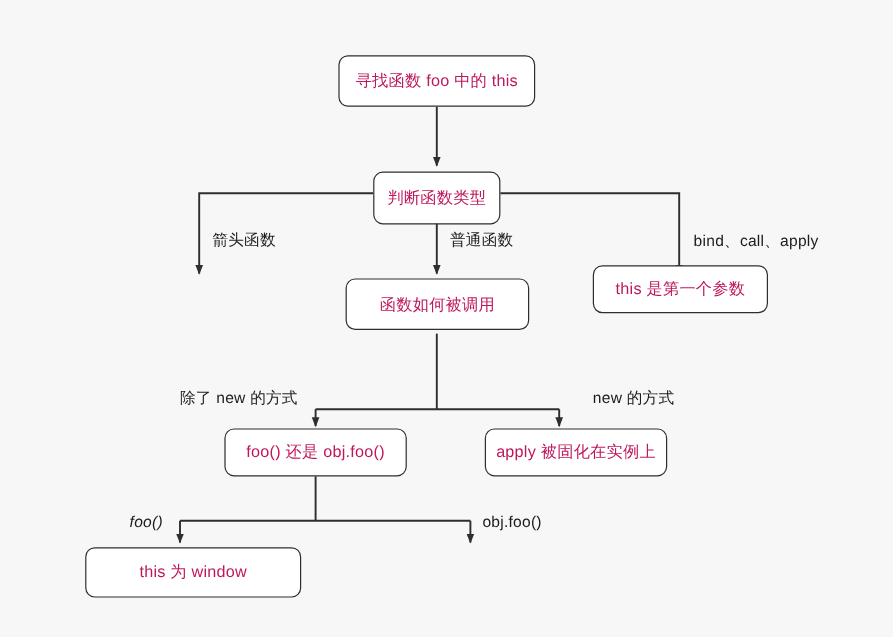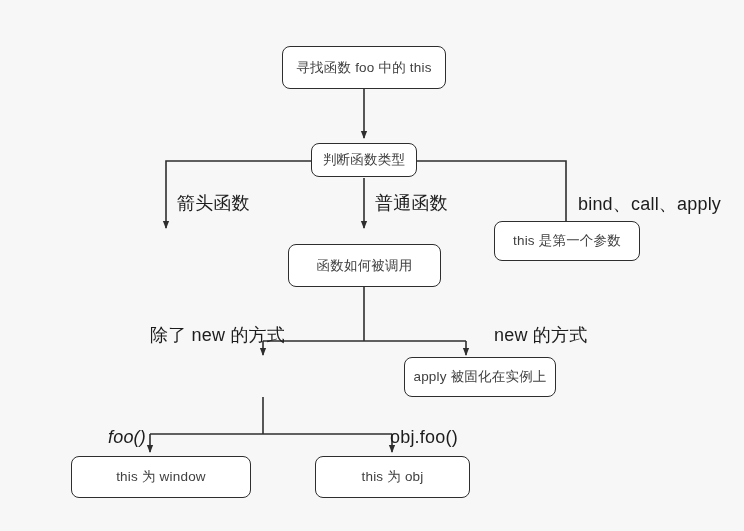"寻找函数 foo 中的 this" .node { color: #404040 -> #be185d }
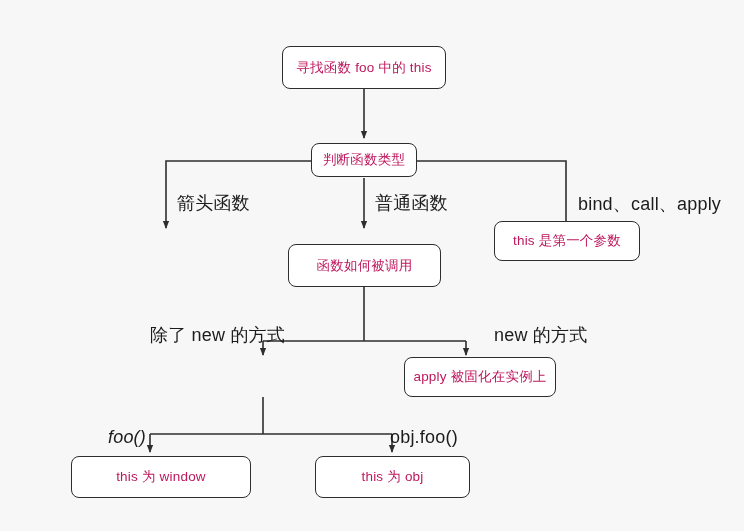"判断函数类型" div.node { height: 34px -> 44px }
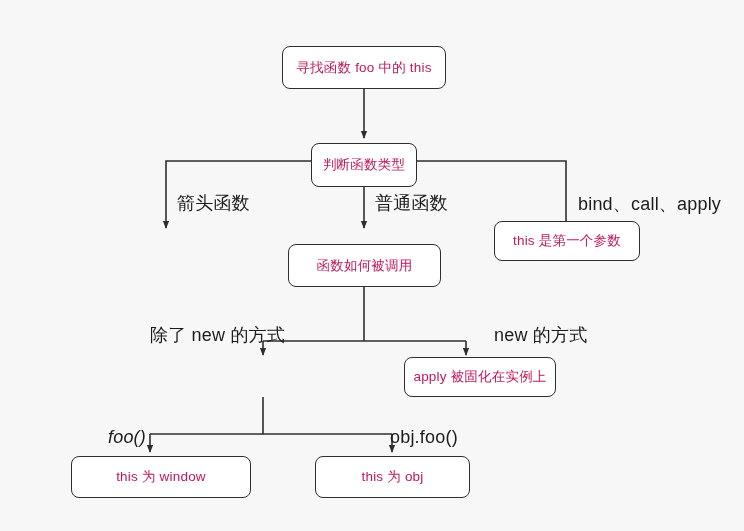"箭头函数" .edge-label { font-size: 18px -> 13px }
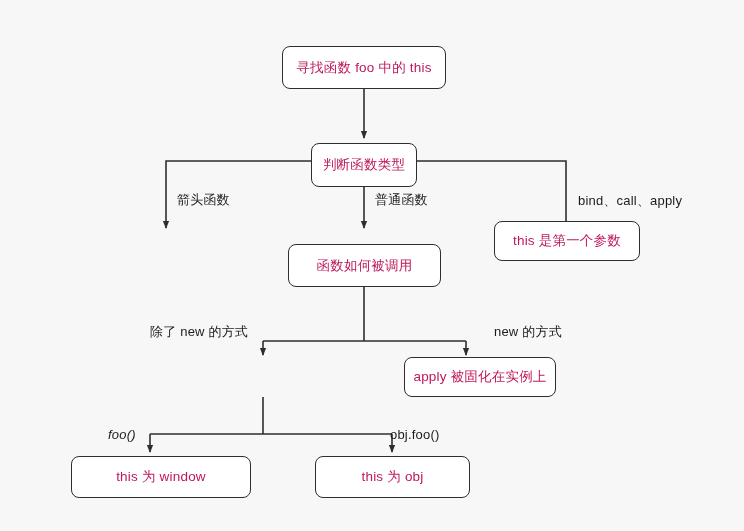"函数如何被调用" div.node { margin-top: 12px -> none }
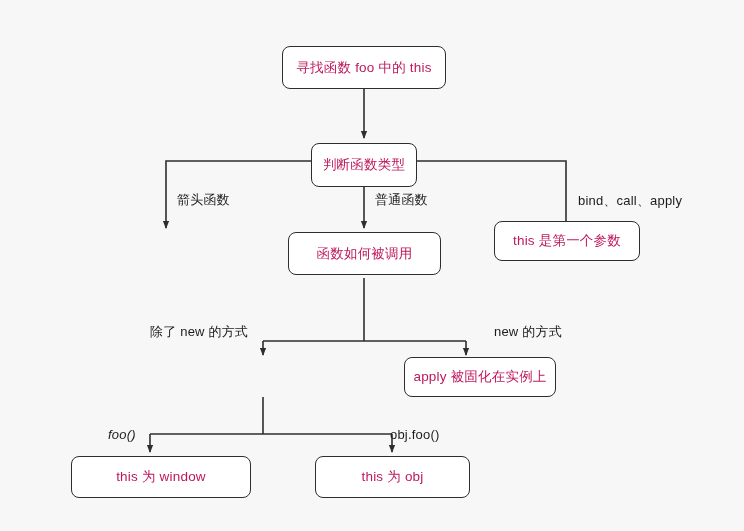"foo() 还是 obj.foo()" div.node { html: none -> <div>foo() 还是 obj.foo()</div> }
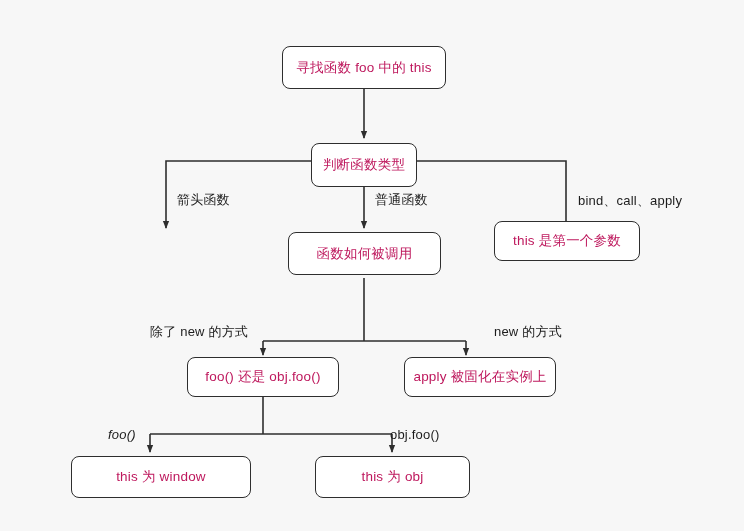"obj.foo()" div.edge-label { left: 390px -> 402px }
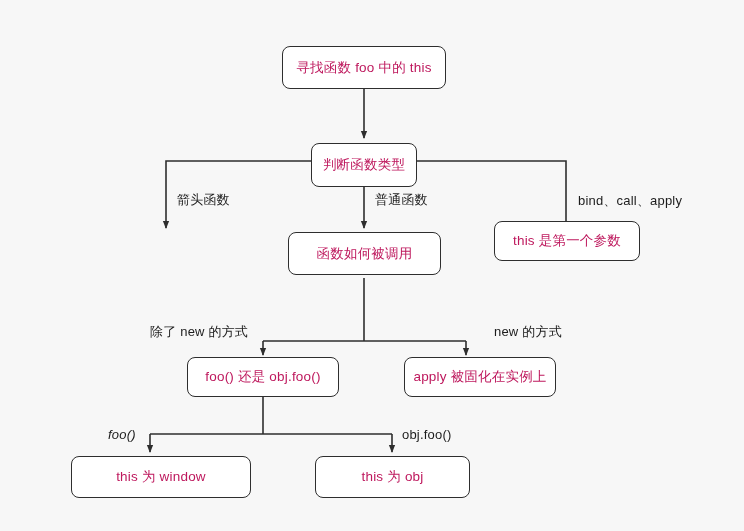"this 为 obj" div.node { html: <div>this 为 obj</div> -> none }
